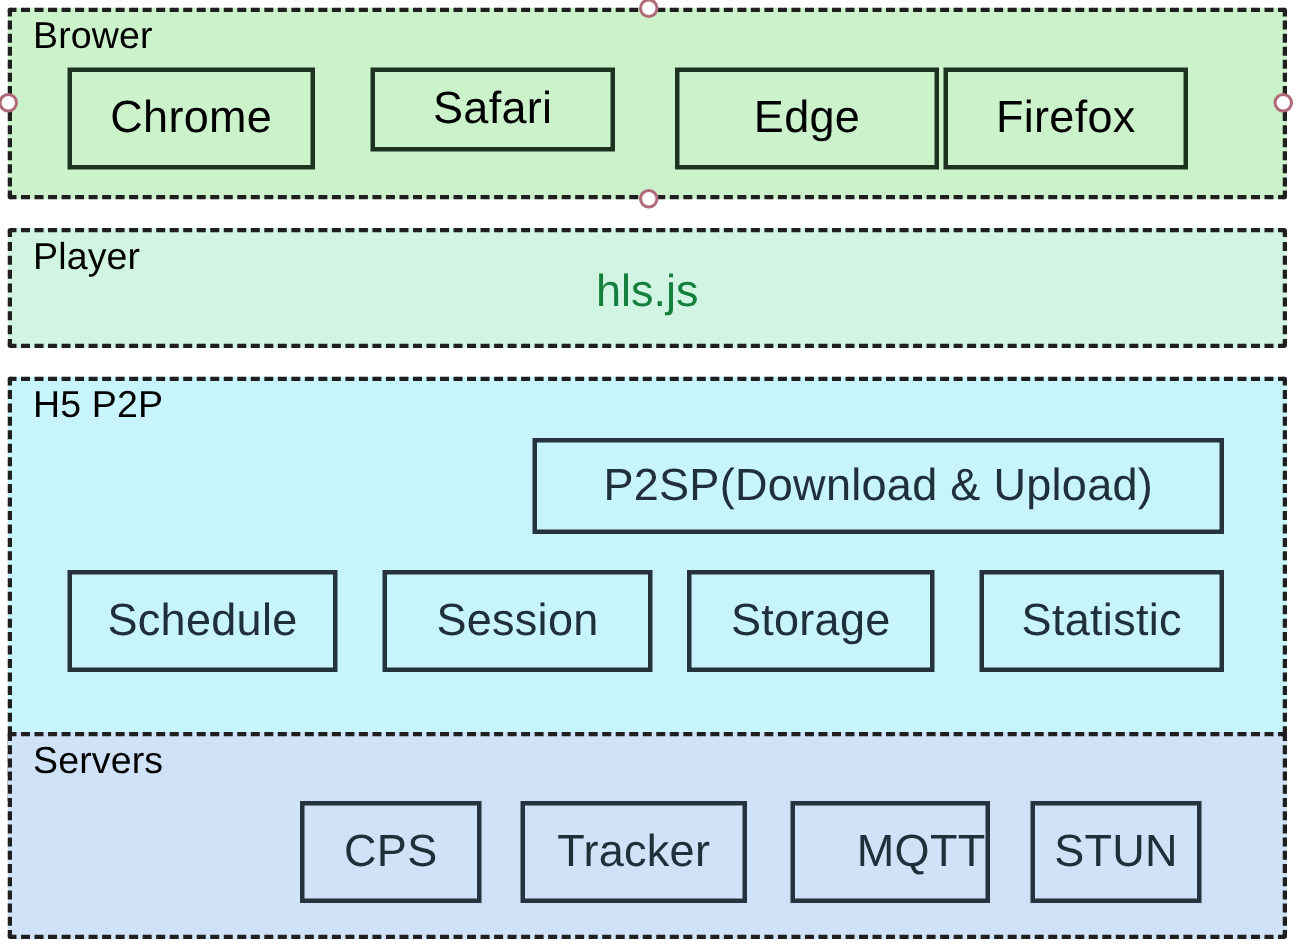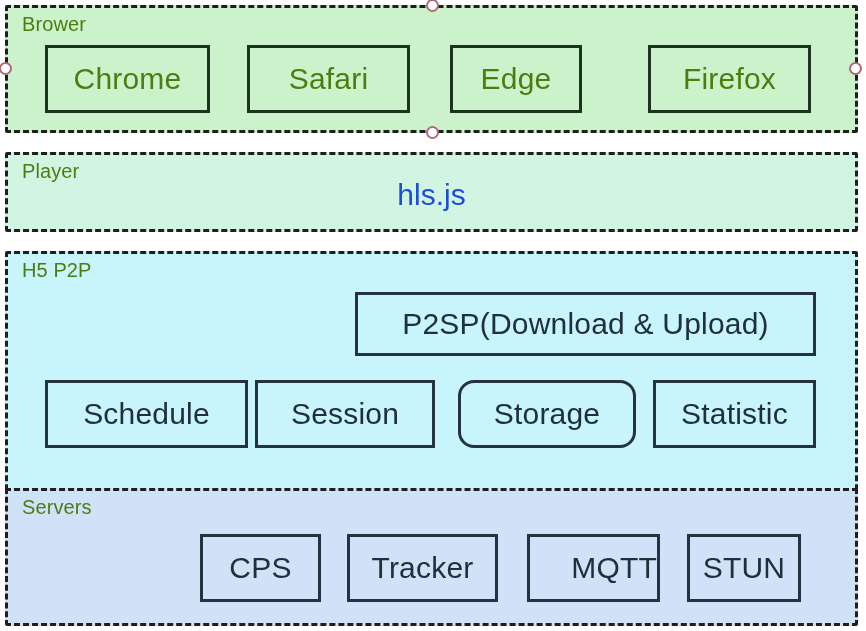"Brower" .layer-label { color: #4d7c0f -> #000000; font-size: 20px -> 25px }
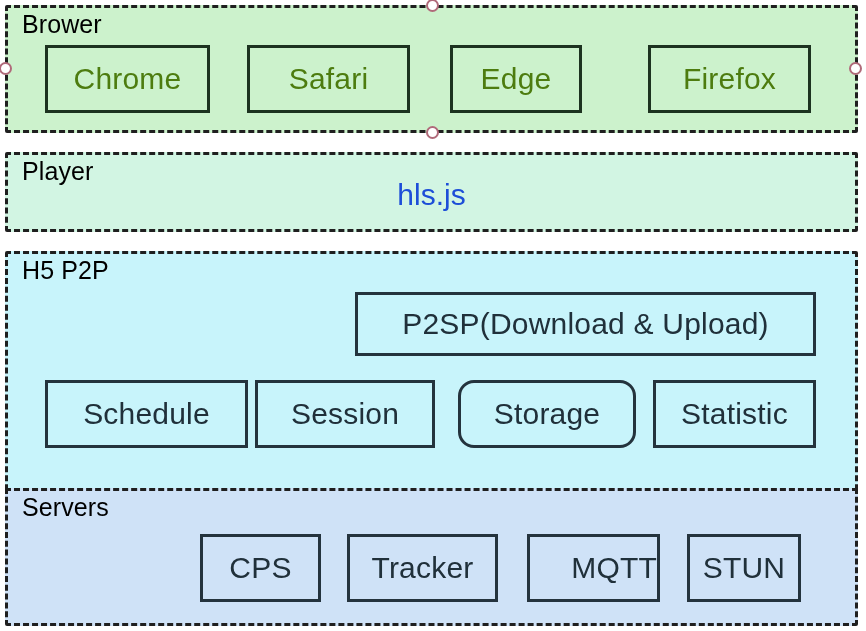"Chrome" .node.green .node-label { color: #4d7c0f -> #000000 }
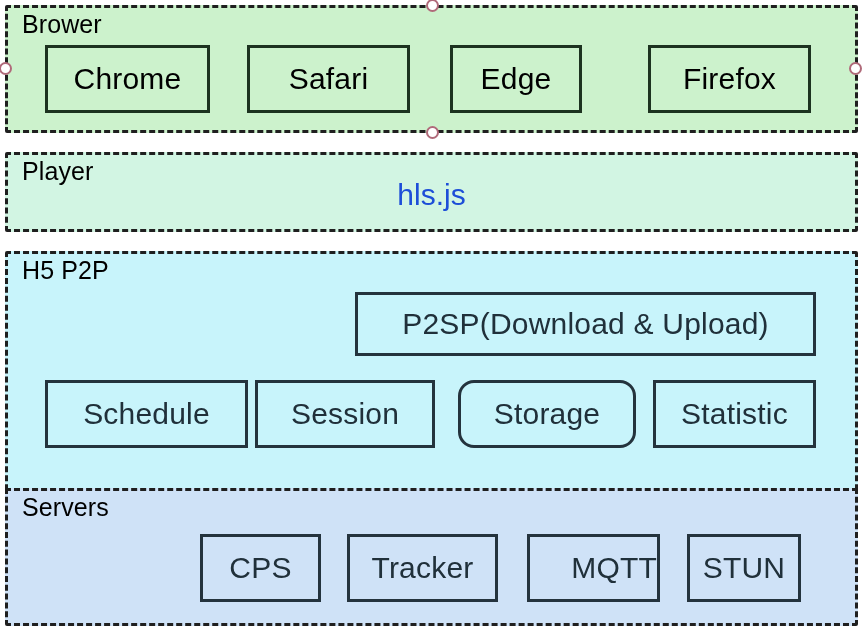"Safari" div.node { height: 68px -> 56px }
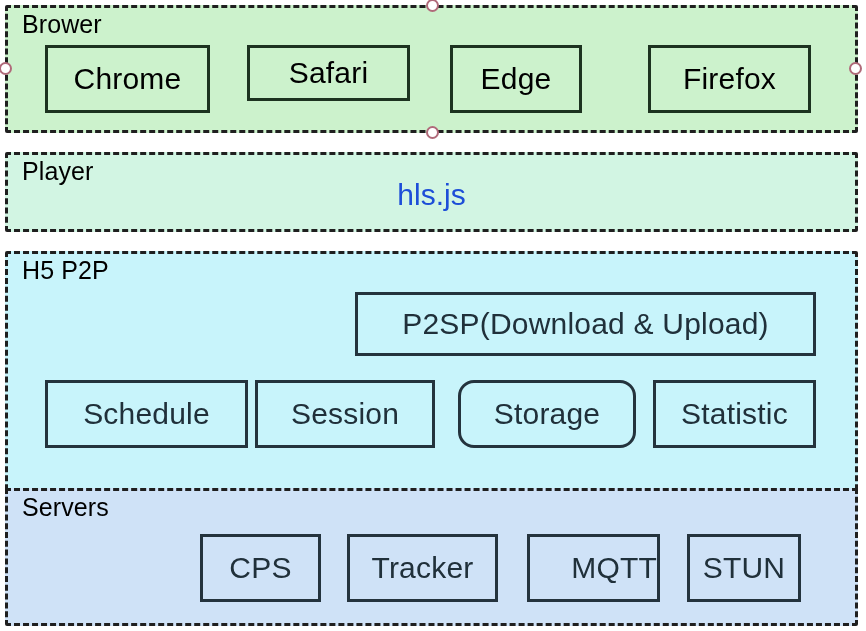"Edge" div.node { width: 132px -> 176px }
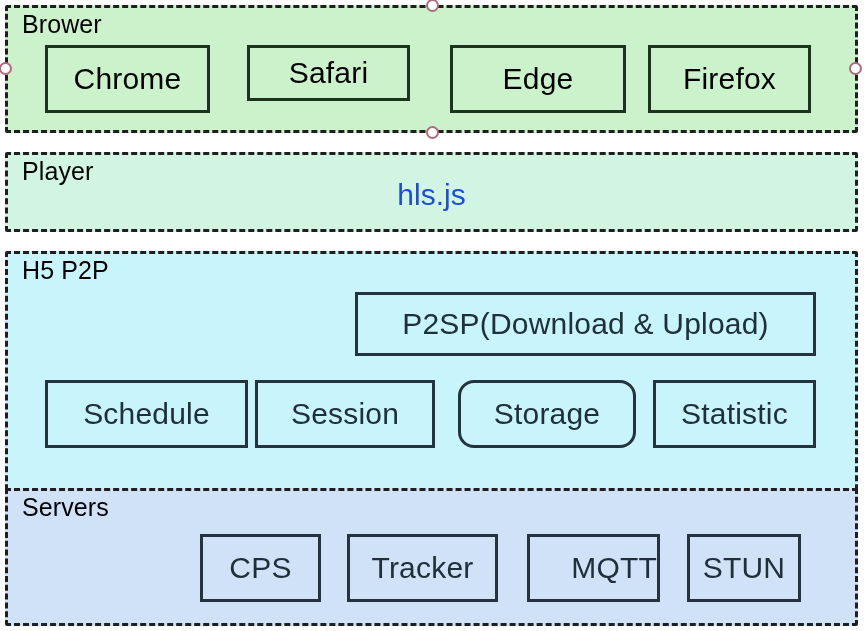"Firefox" div.node { left: 648px -> 629px }
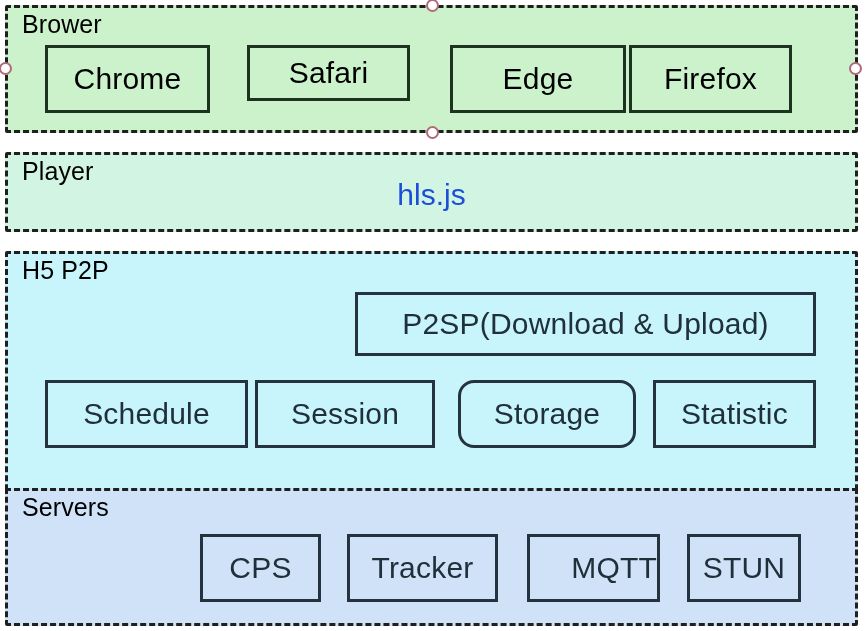"hls.js" .plain-text { color: #1d4ed8 -> #15803d }
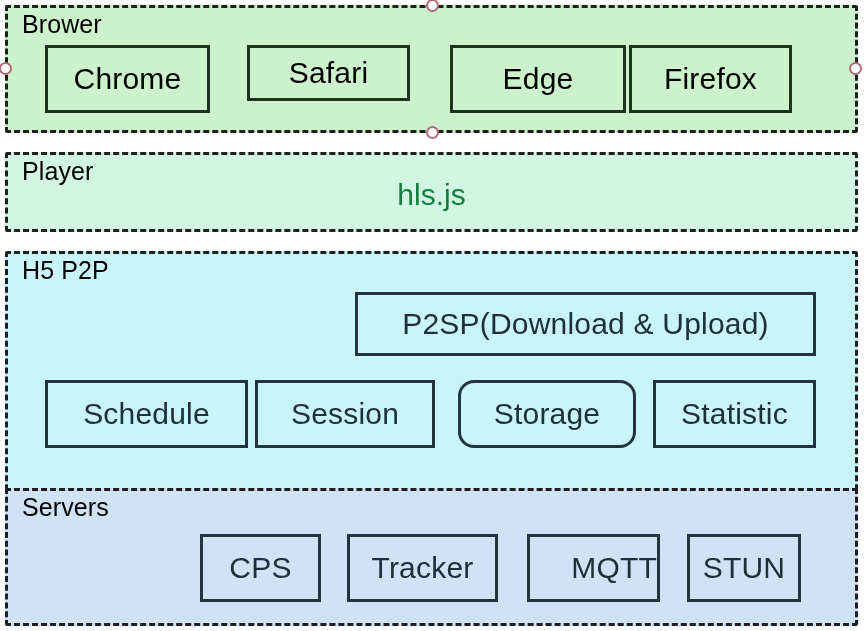"Schedule" div.node { width: 203px -> 180px }
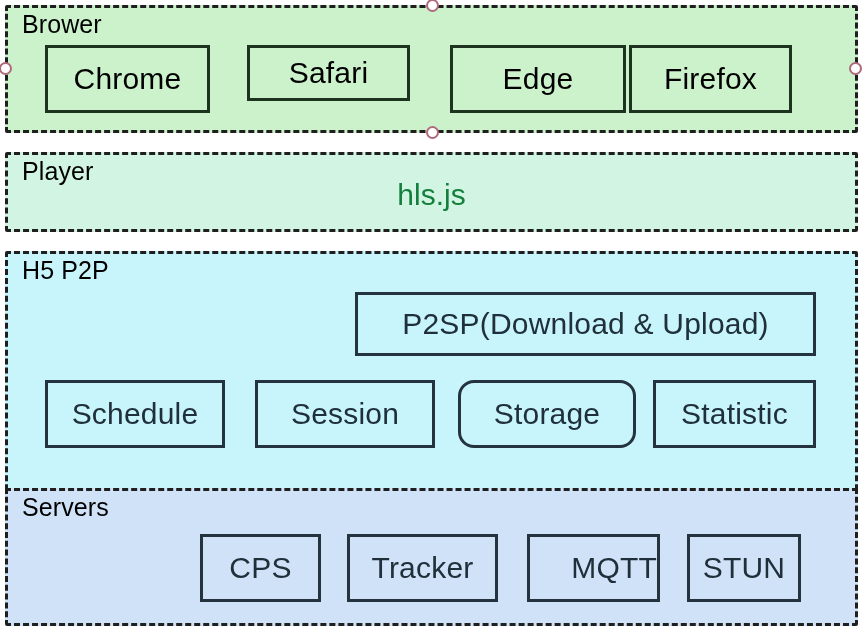"Storage" div.node { border-radius: 16px -> none; width: 178px -> 165px }
